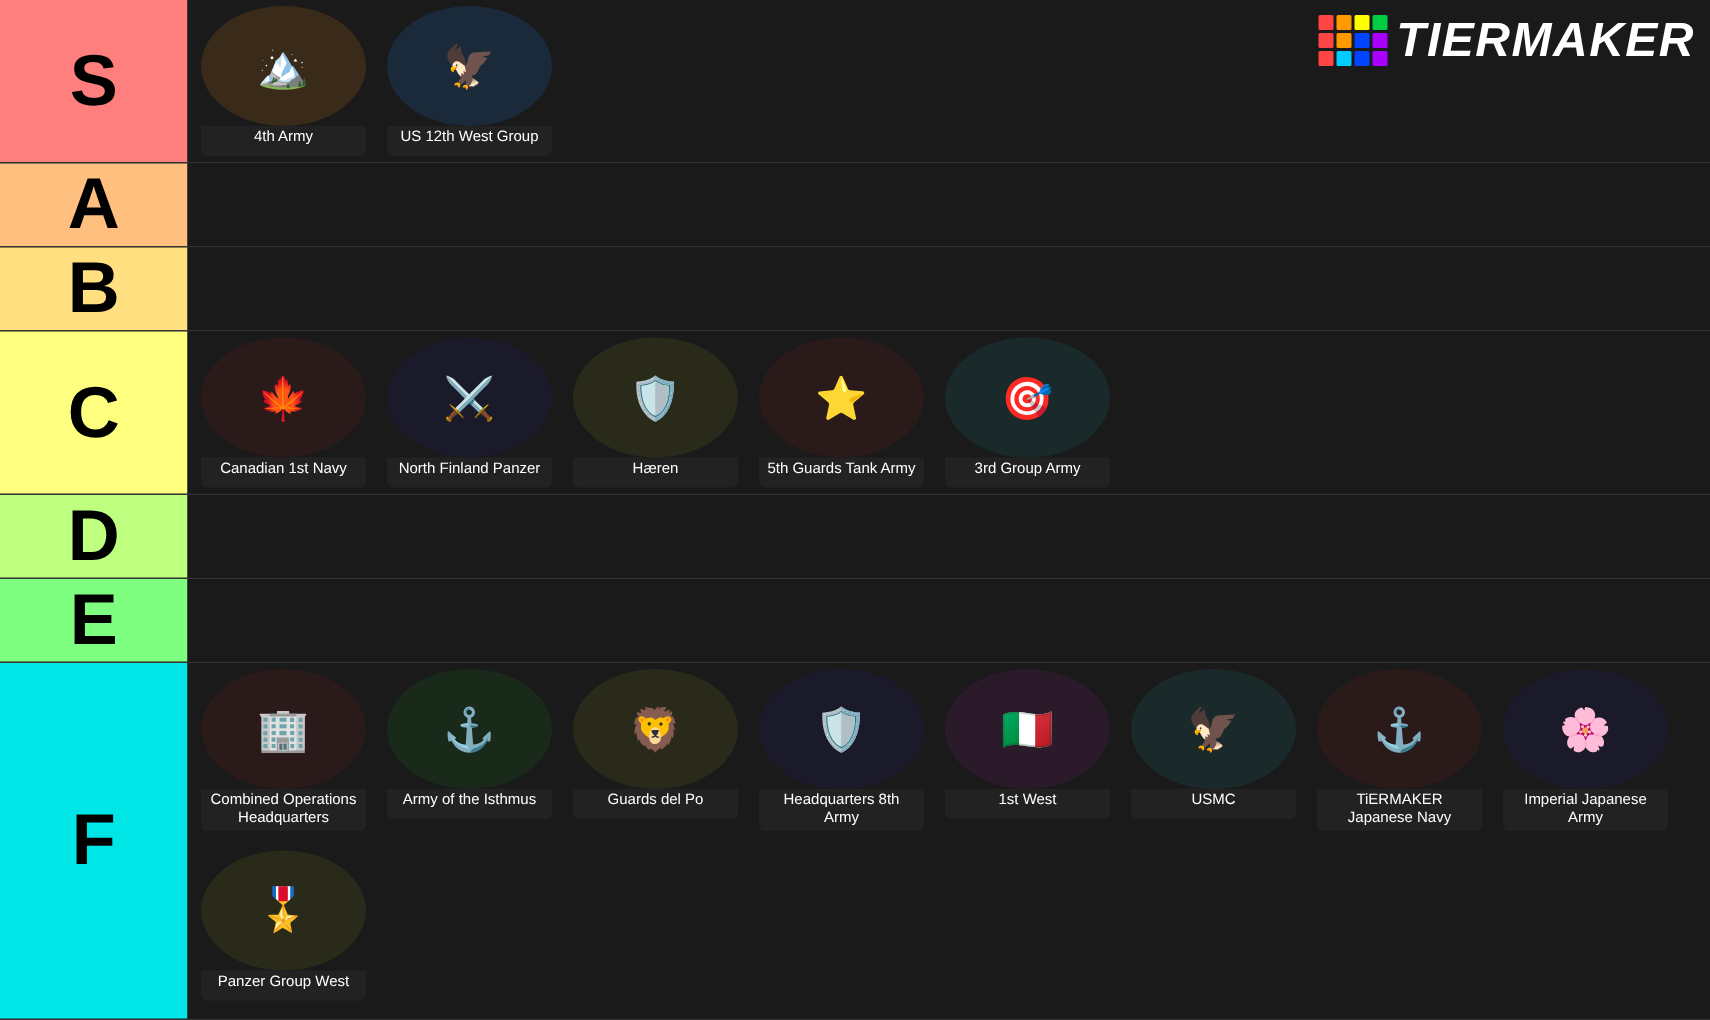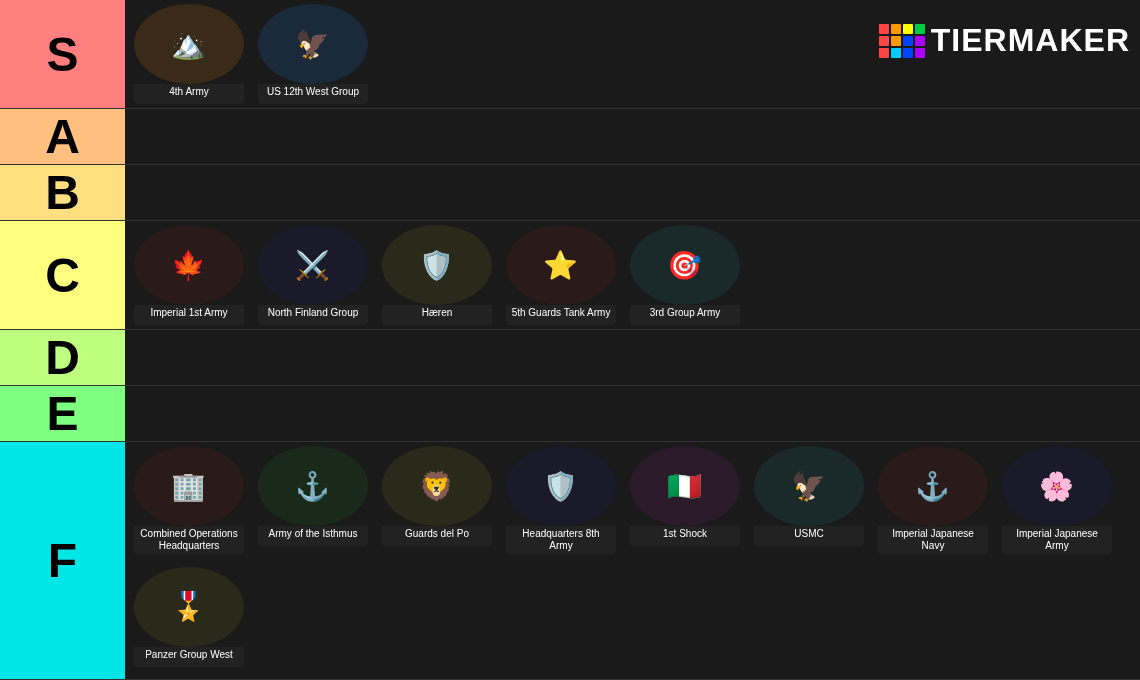"TIERMAKER" .header-logo { font-style: none -> italic; top: 22px -> 8px }
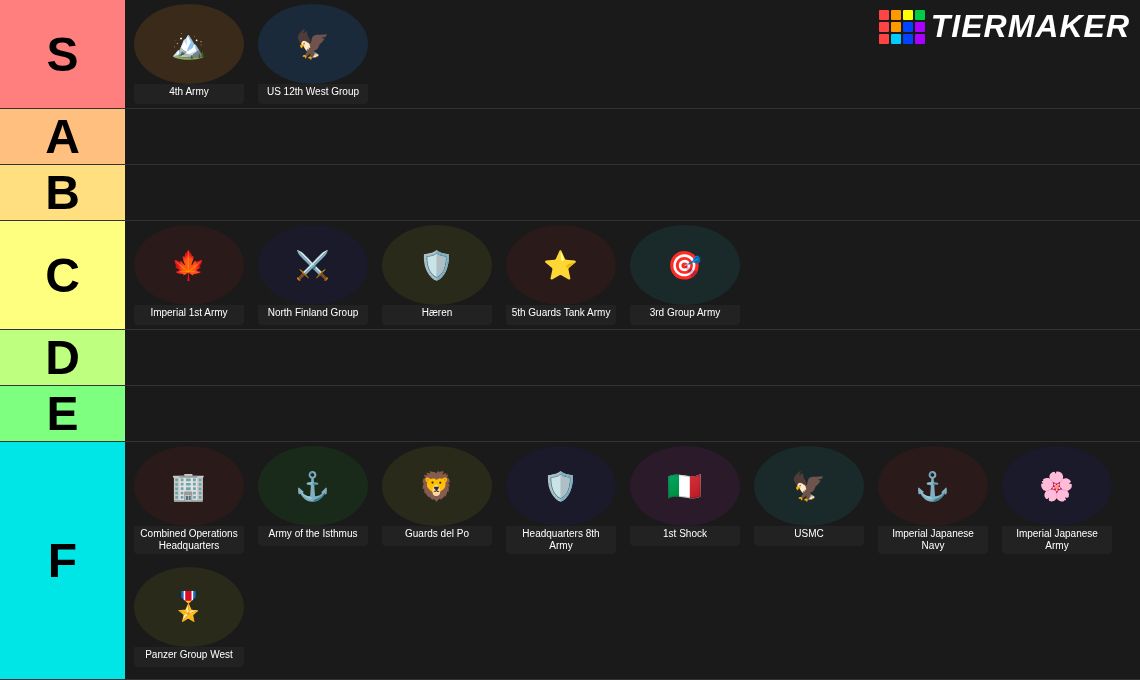"Imperial 1st Army" div.tier-item-label { text: Imperial 1st Army -> Canadian 1st Navy }
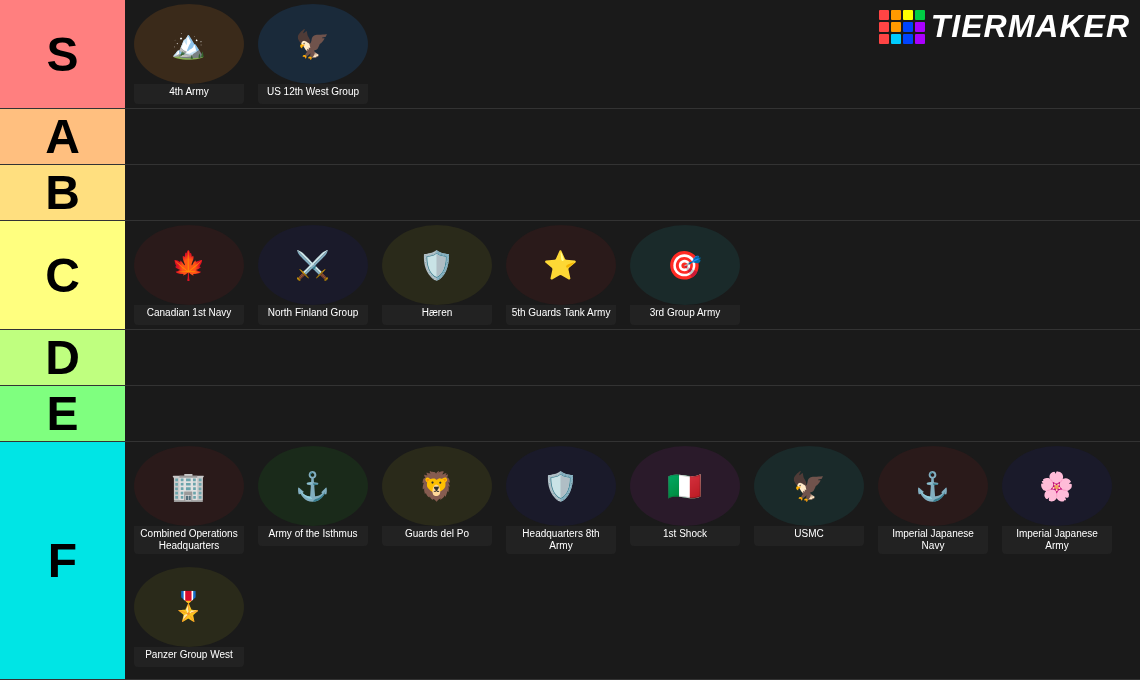"North Finland Group" div.tier-item-label { text: Group -> Panzer }
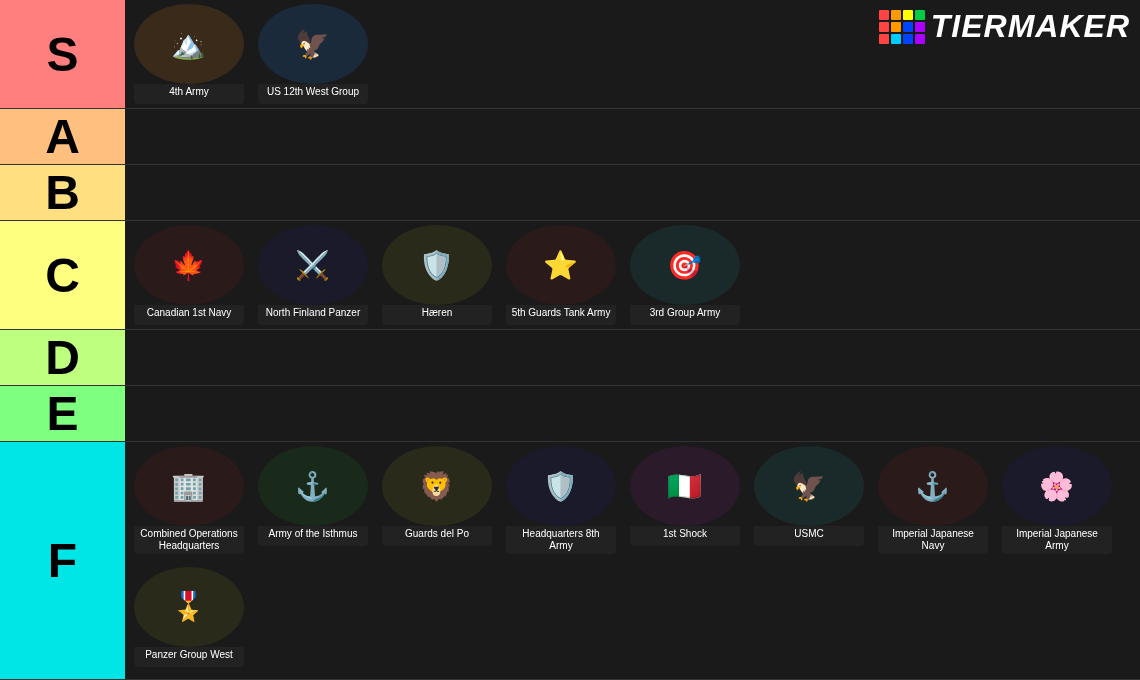"1st Shock" div.tier-item-label { text: Shock -> West }
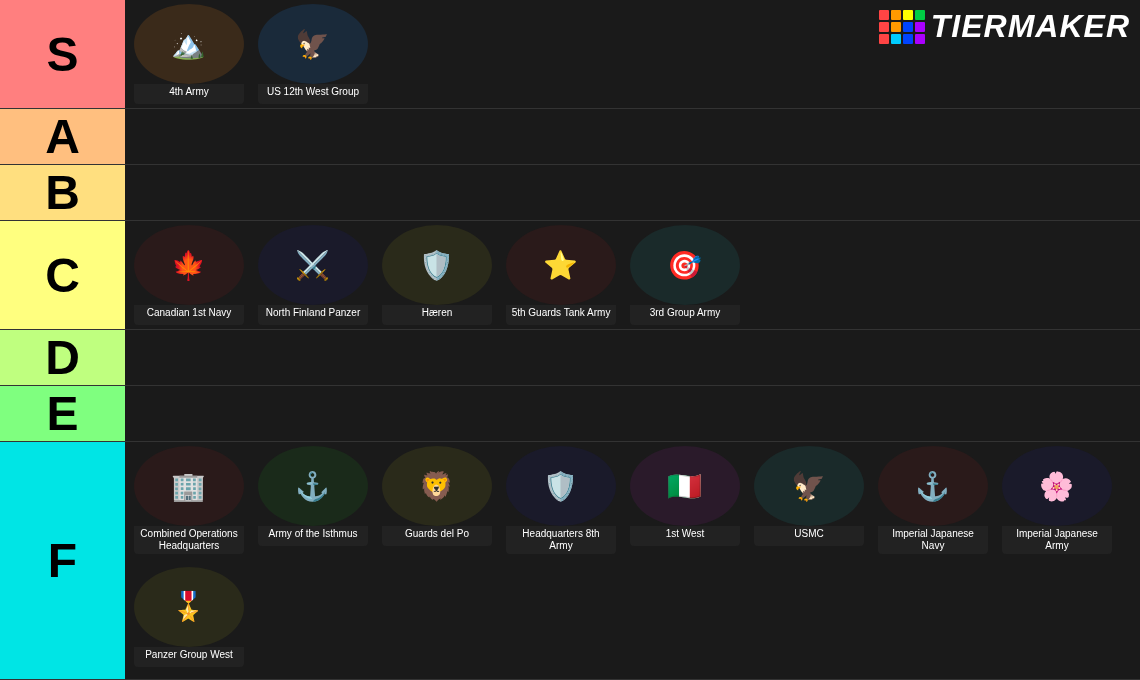"Imperial Japanese Navy" div.tier-item-label { text: Imperial -> TiERMAKER }
